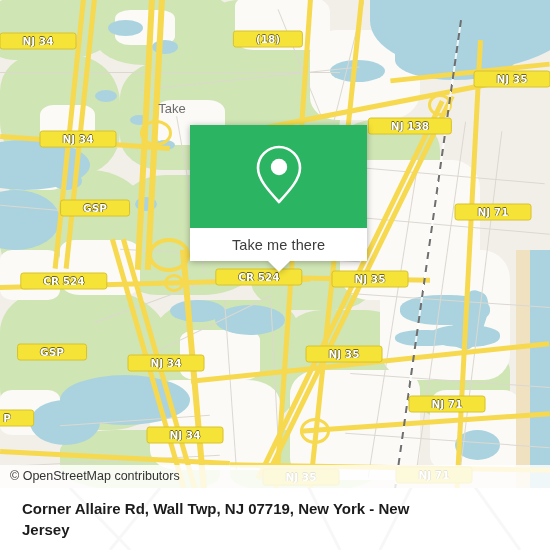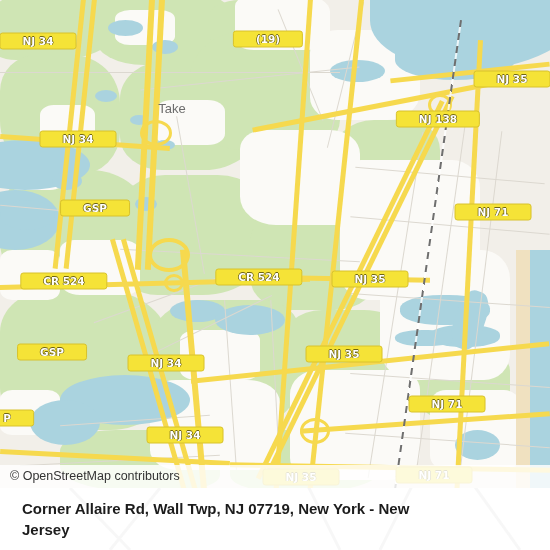"(19)" div.shield { text: 19 -> 18 }
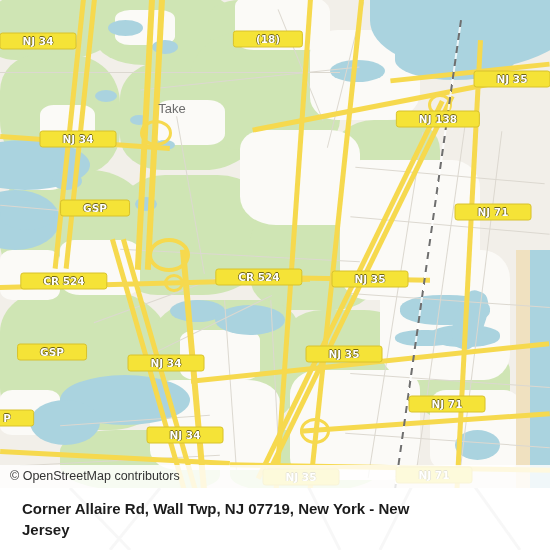"NJ 138" div.shield { margin-left: 28px -> none; top: 119px -> 126px }
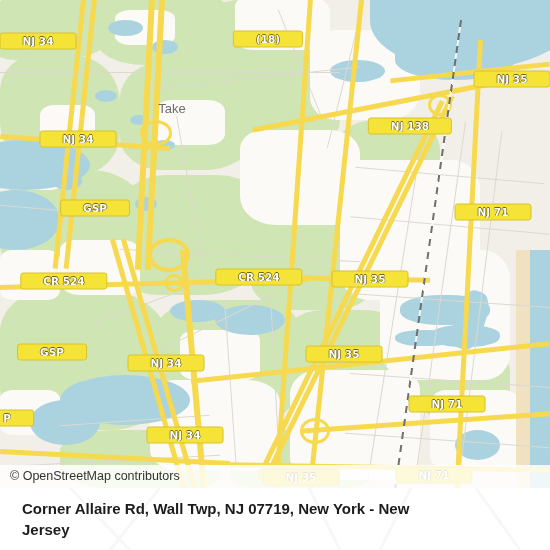"Take me there" div { html: none -> <div> <div> <span> <svg> <path></path> <circle></circle> </svg> </span> </div> <div> <span>Take me there</span> </div> <div></div> </div> }
